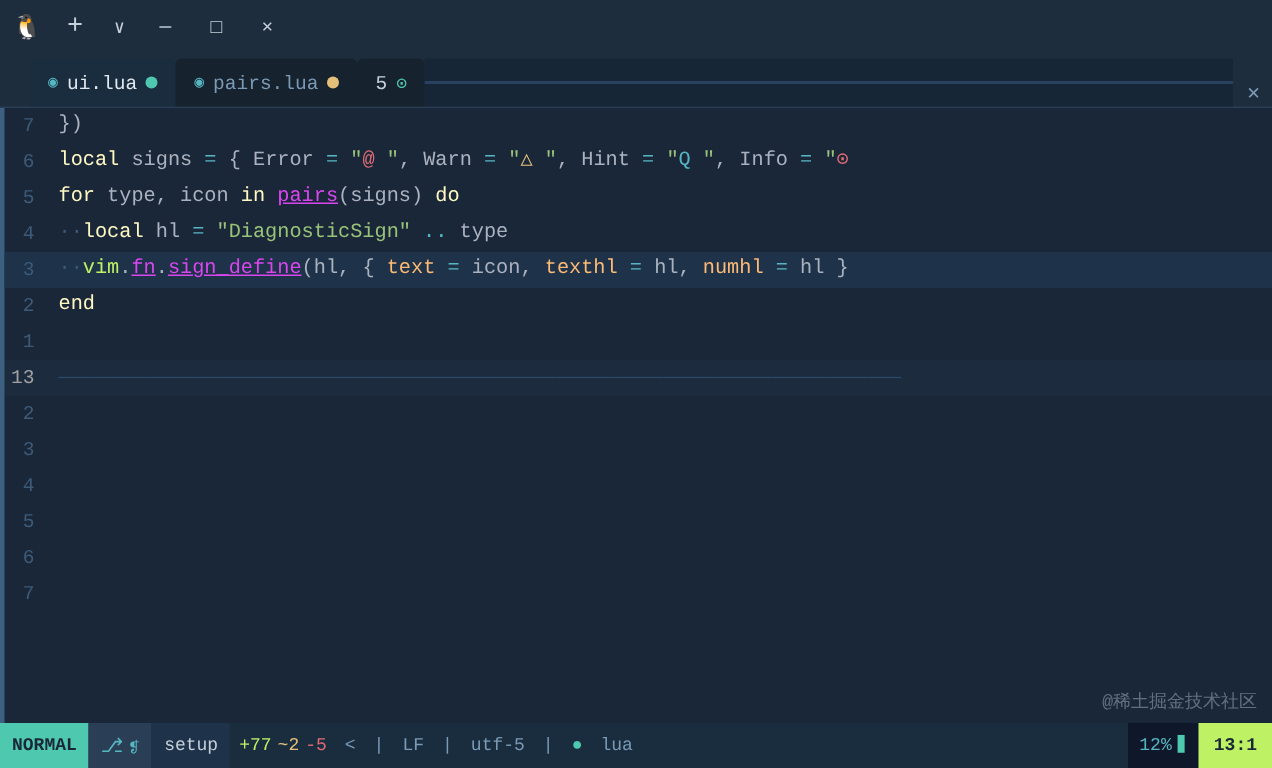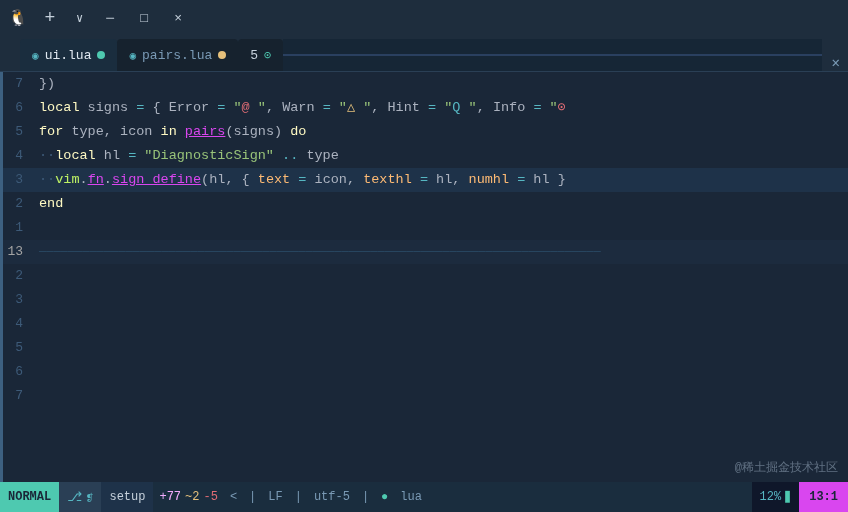"+77" .diff-add { color: #f0abfc -> #bef264 }
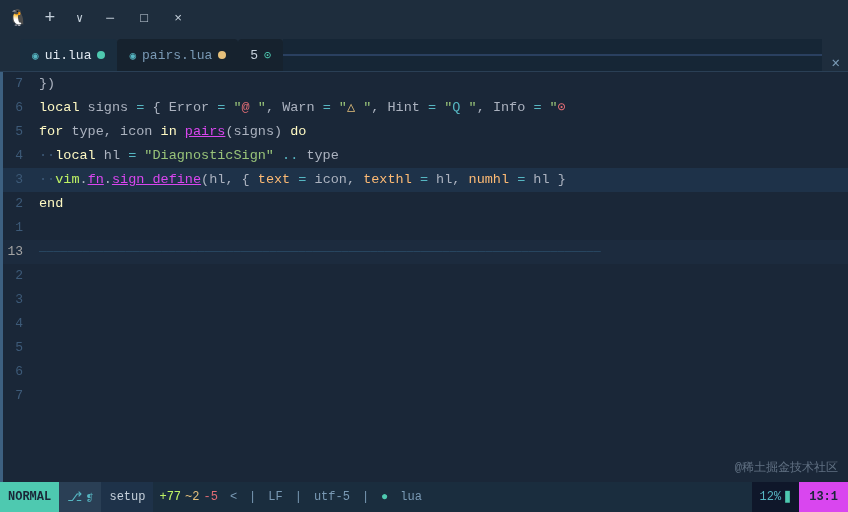"13:1" .status-position { background: #d946ef -> #bef264 }
